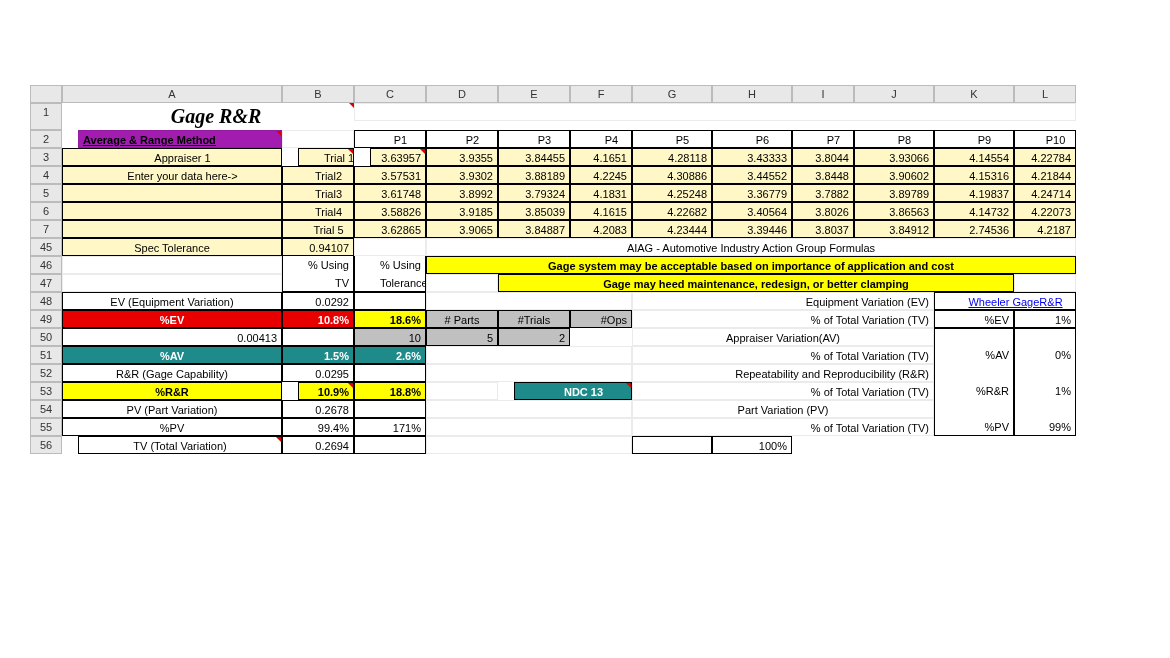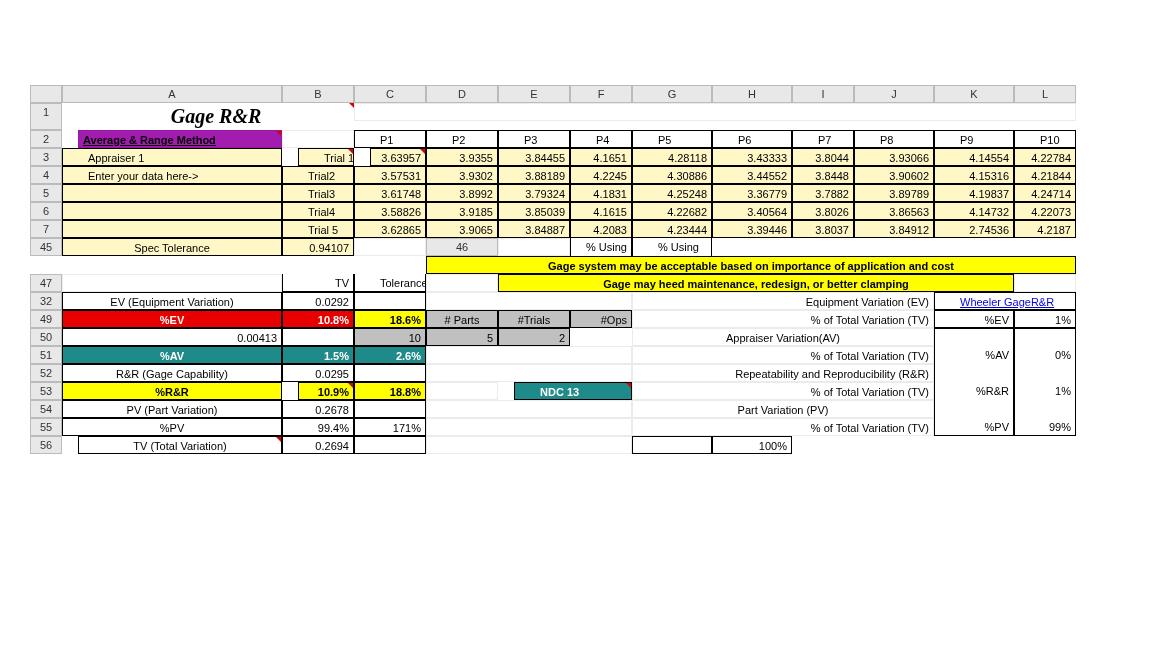"P1" .cell.center { text-align: left -> center }
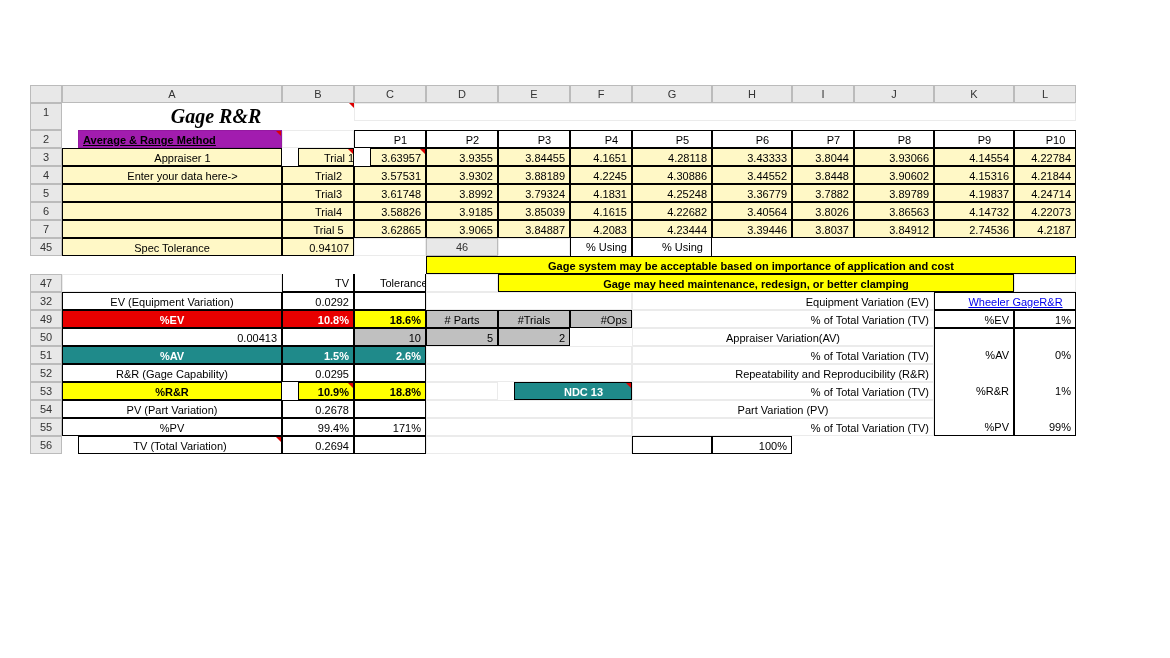"AIAG - Automotive Industry Action" div.cell { html: none -> <div>AIAG - Automotive Industry Action Group Formulas</div> }
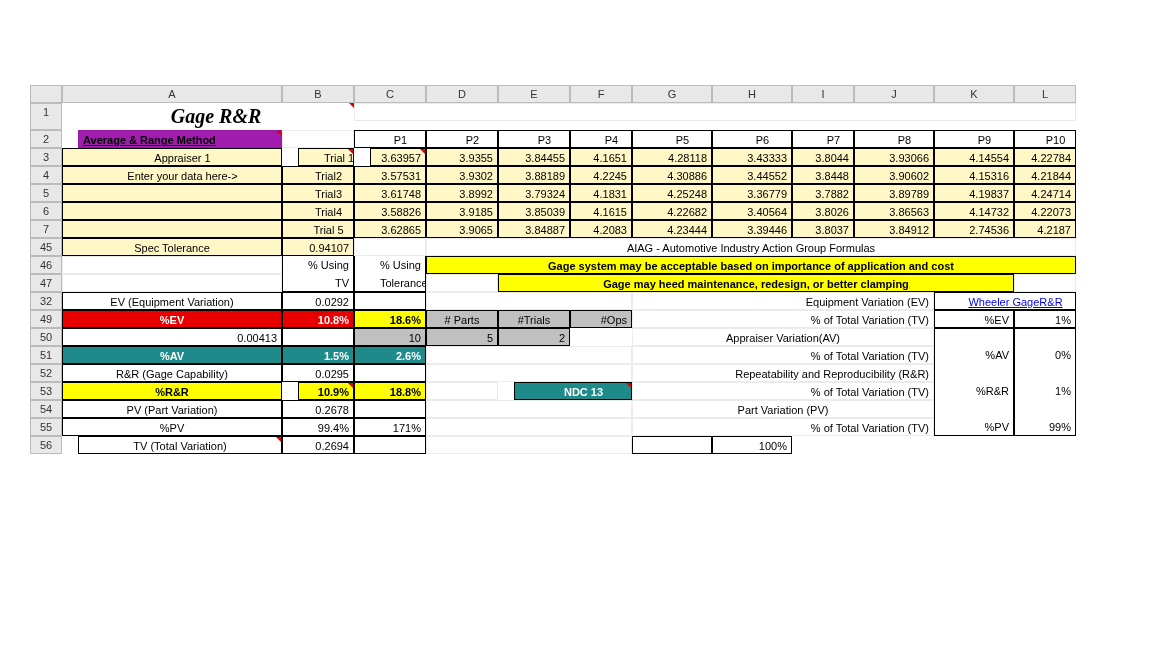"32" div.rowhead { text: 32 -> 48 }
